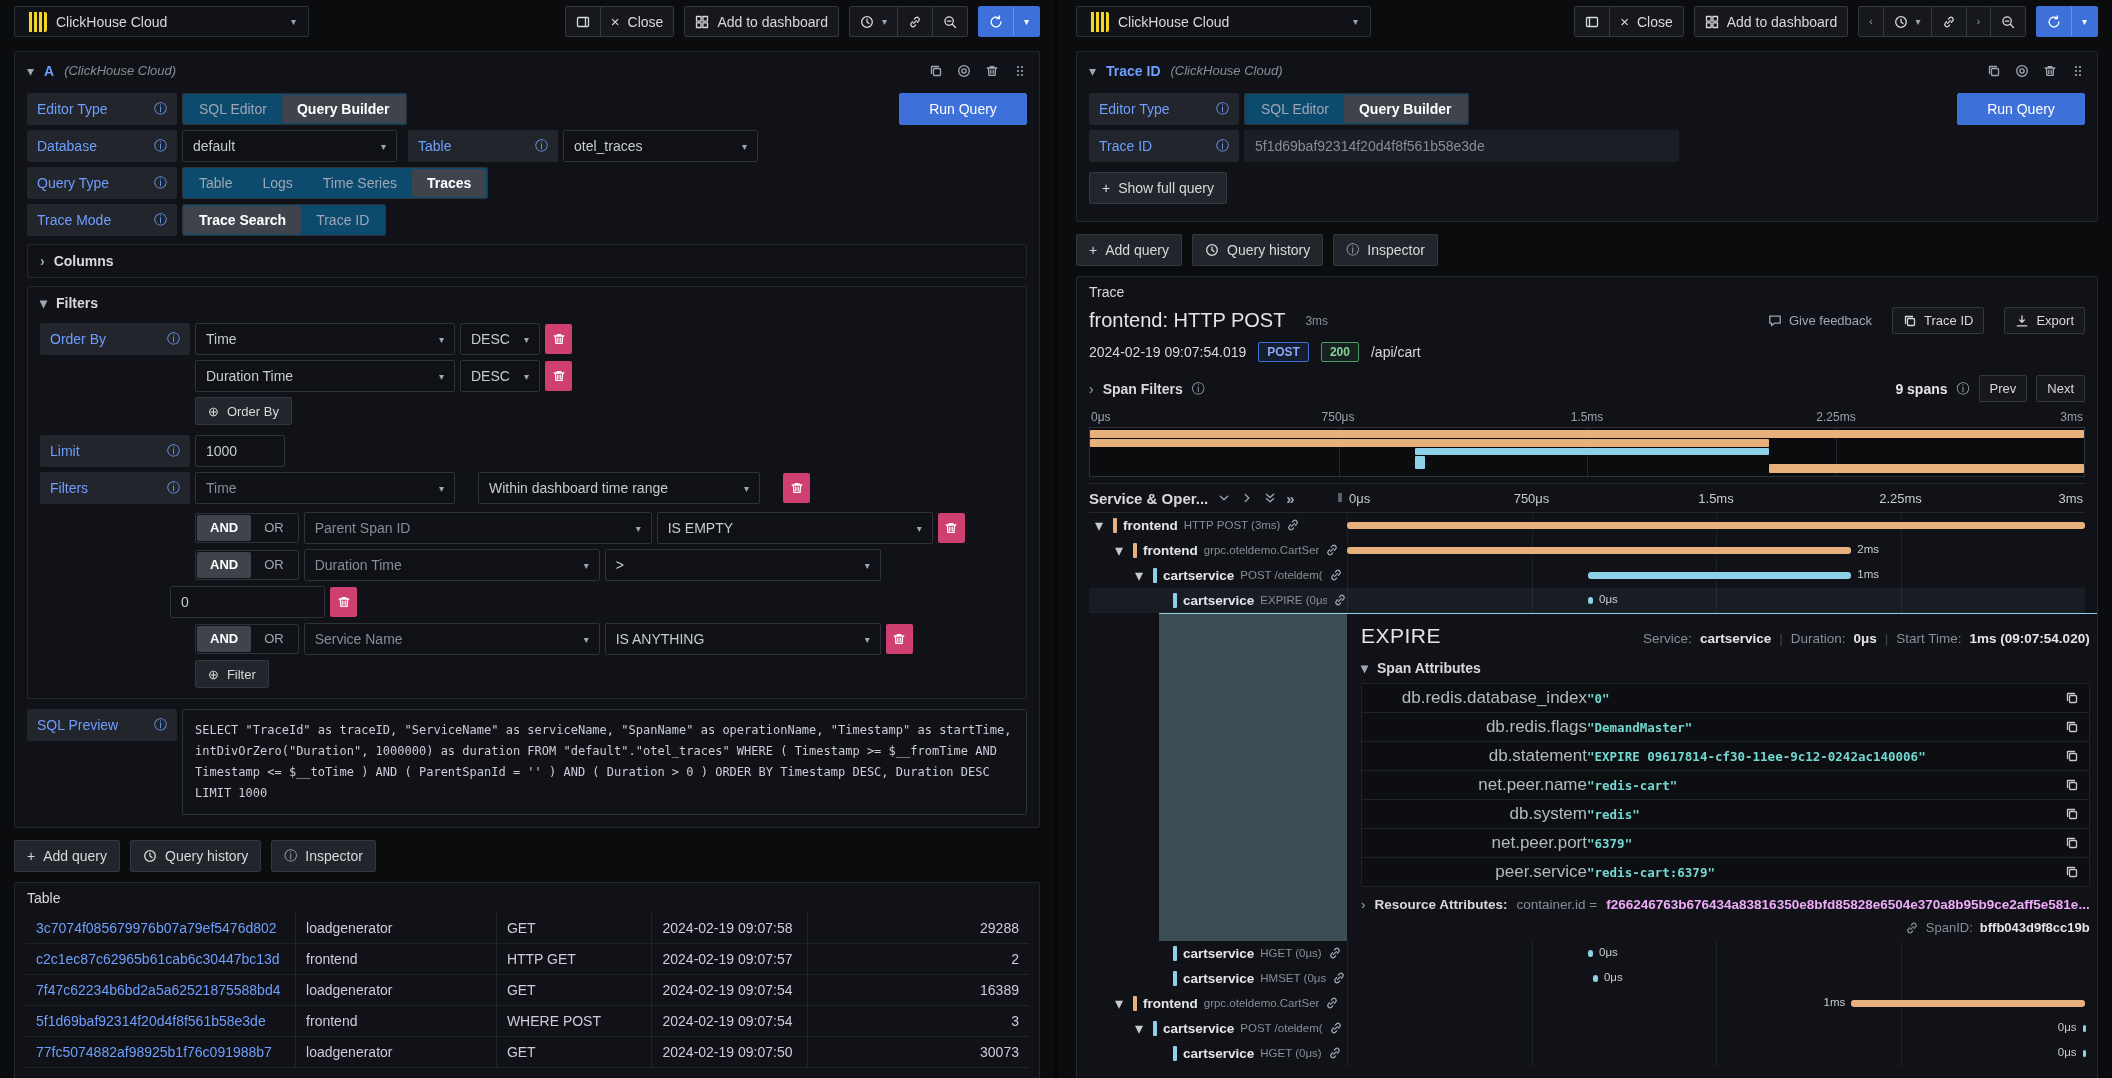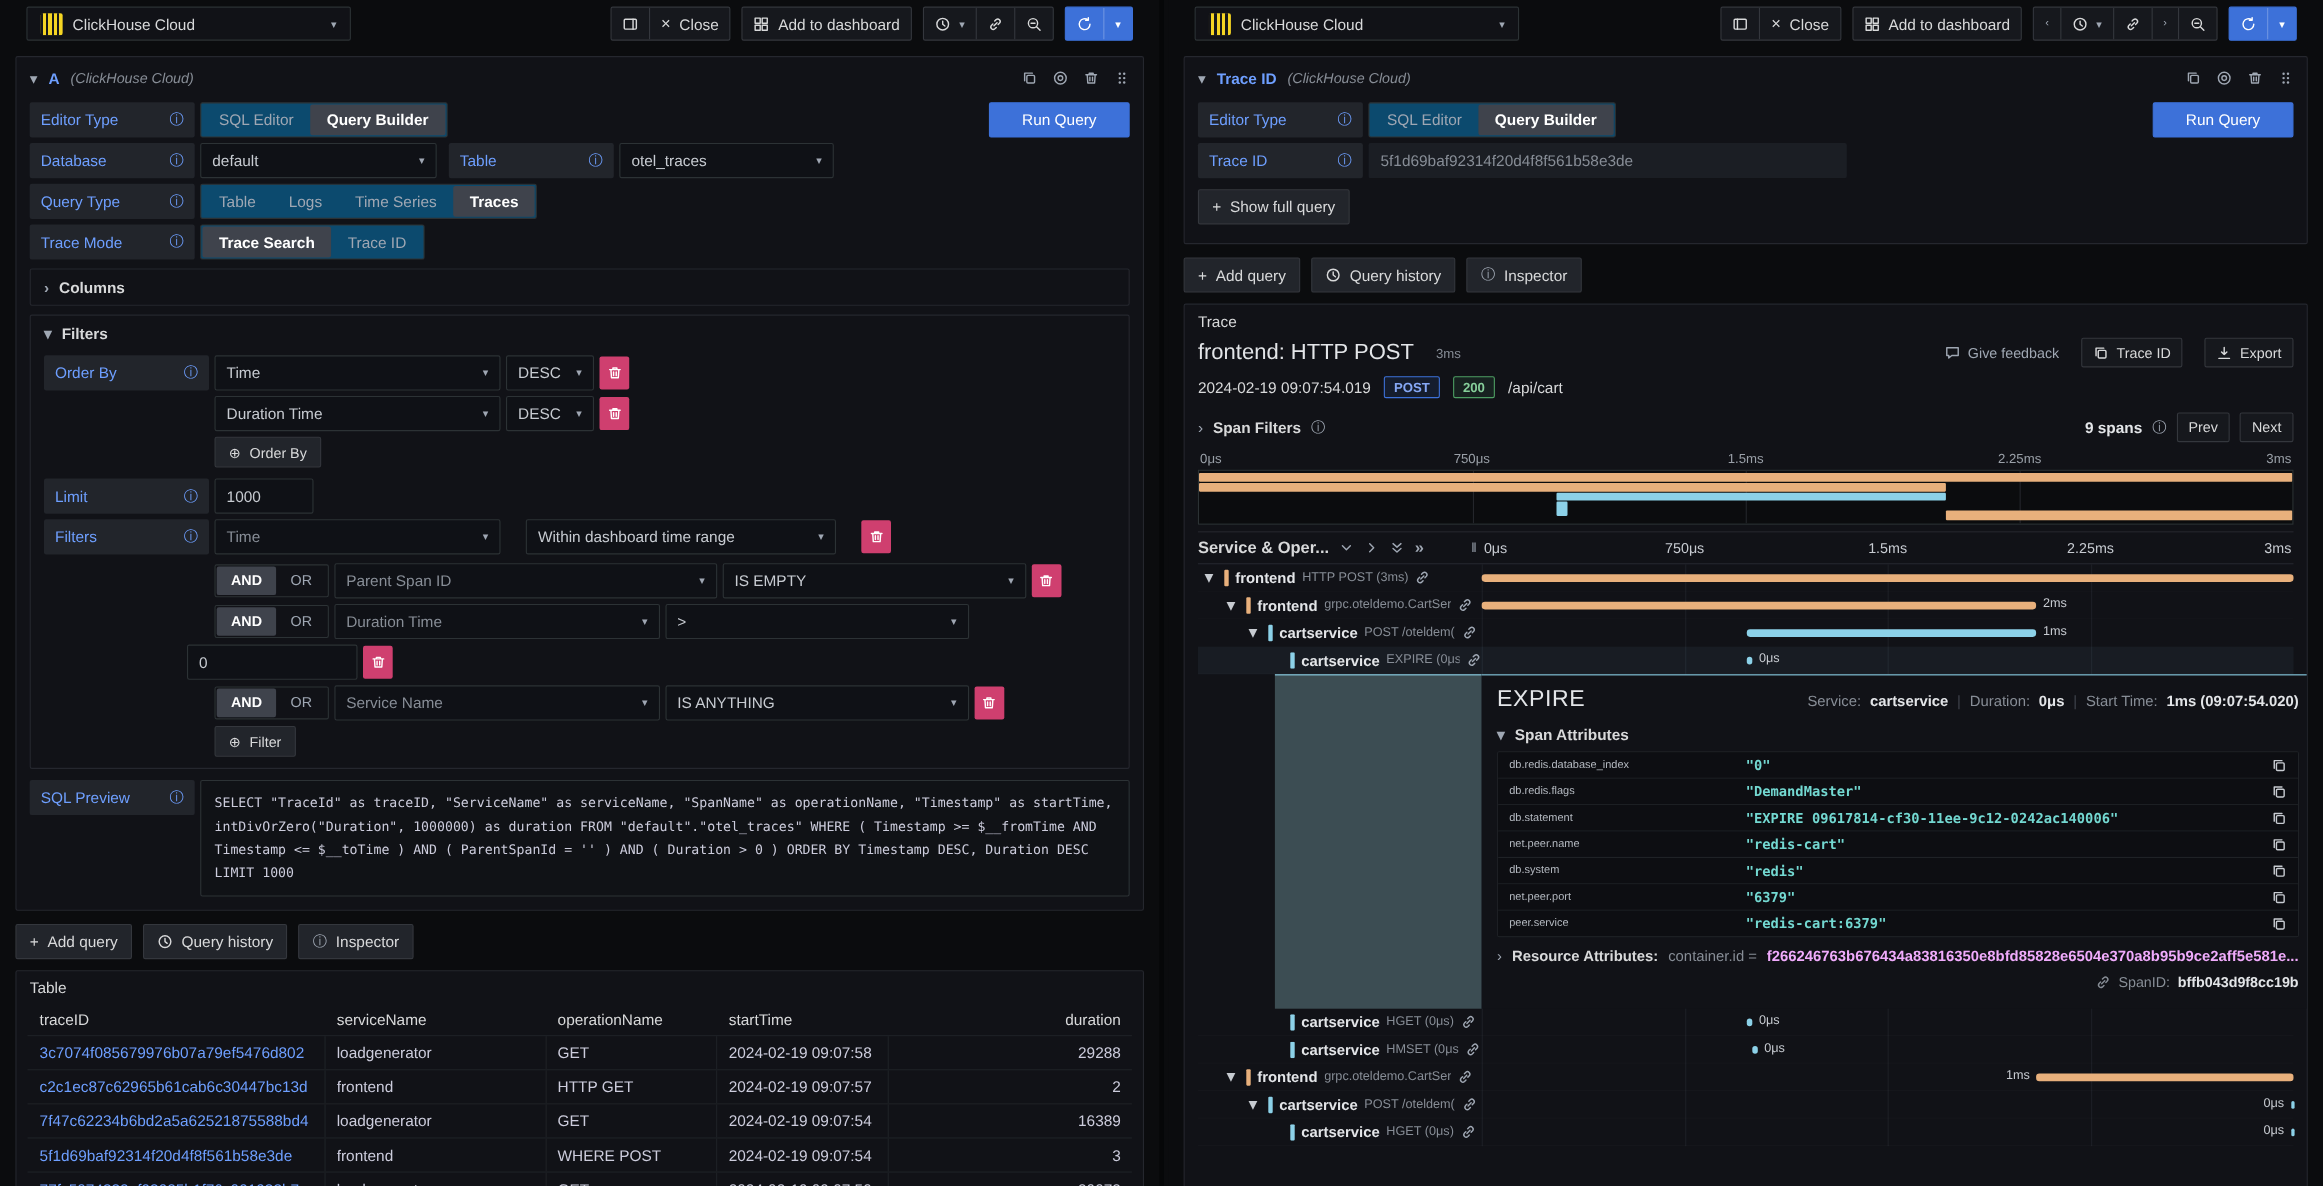"ClickHouse Cloud" .toolbar { padding: 0 24px -> 0 14px }
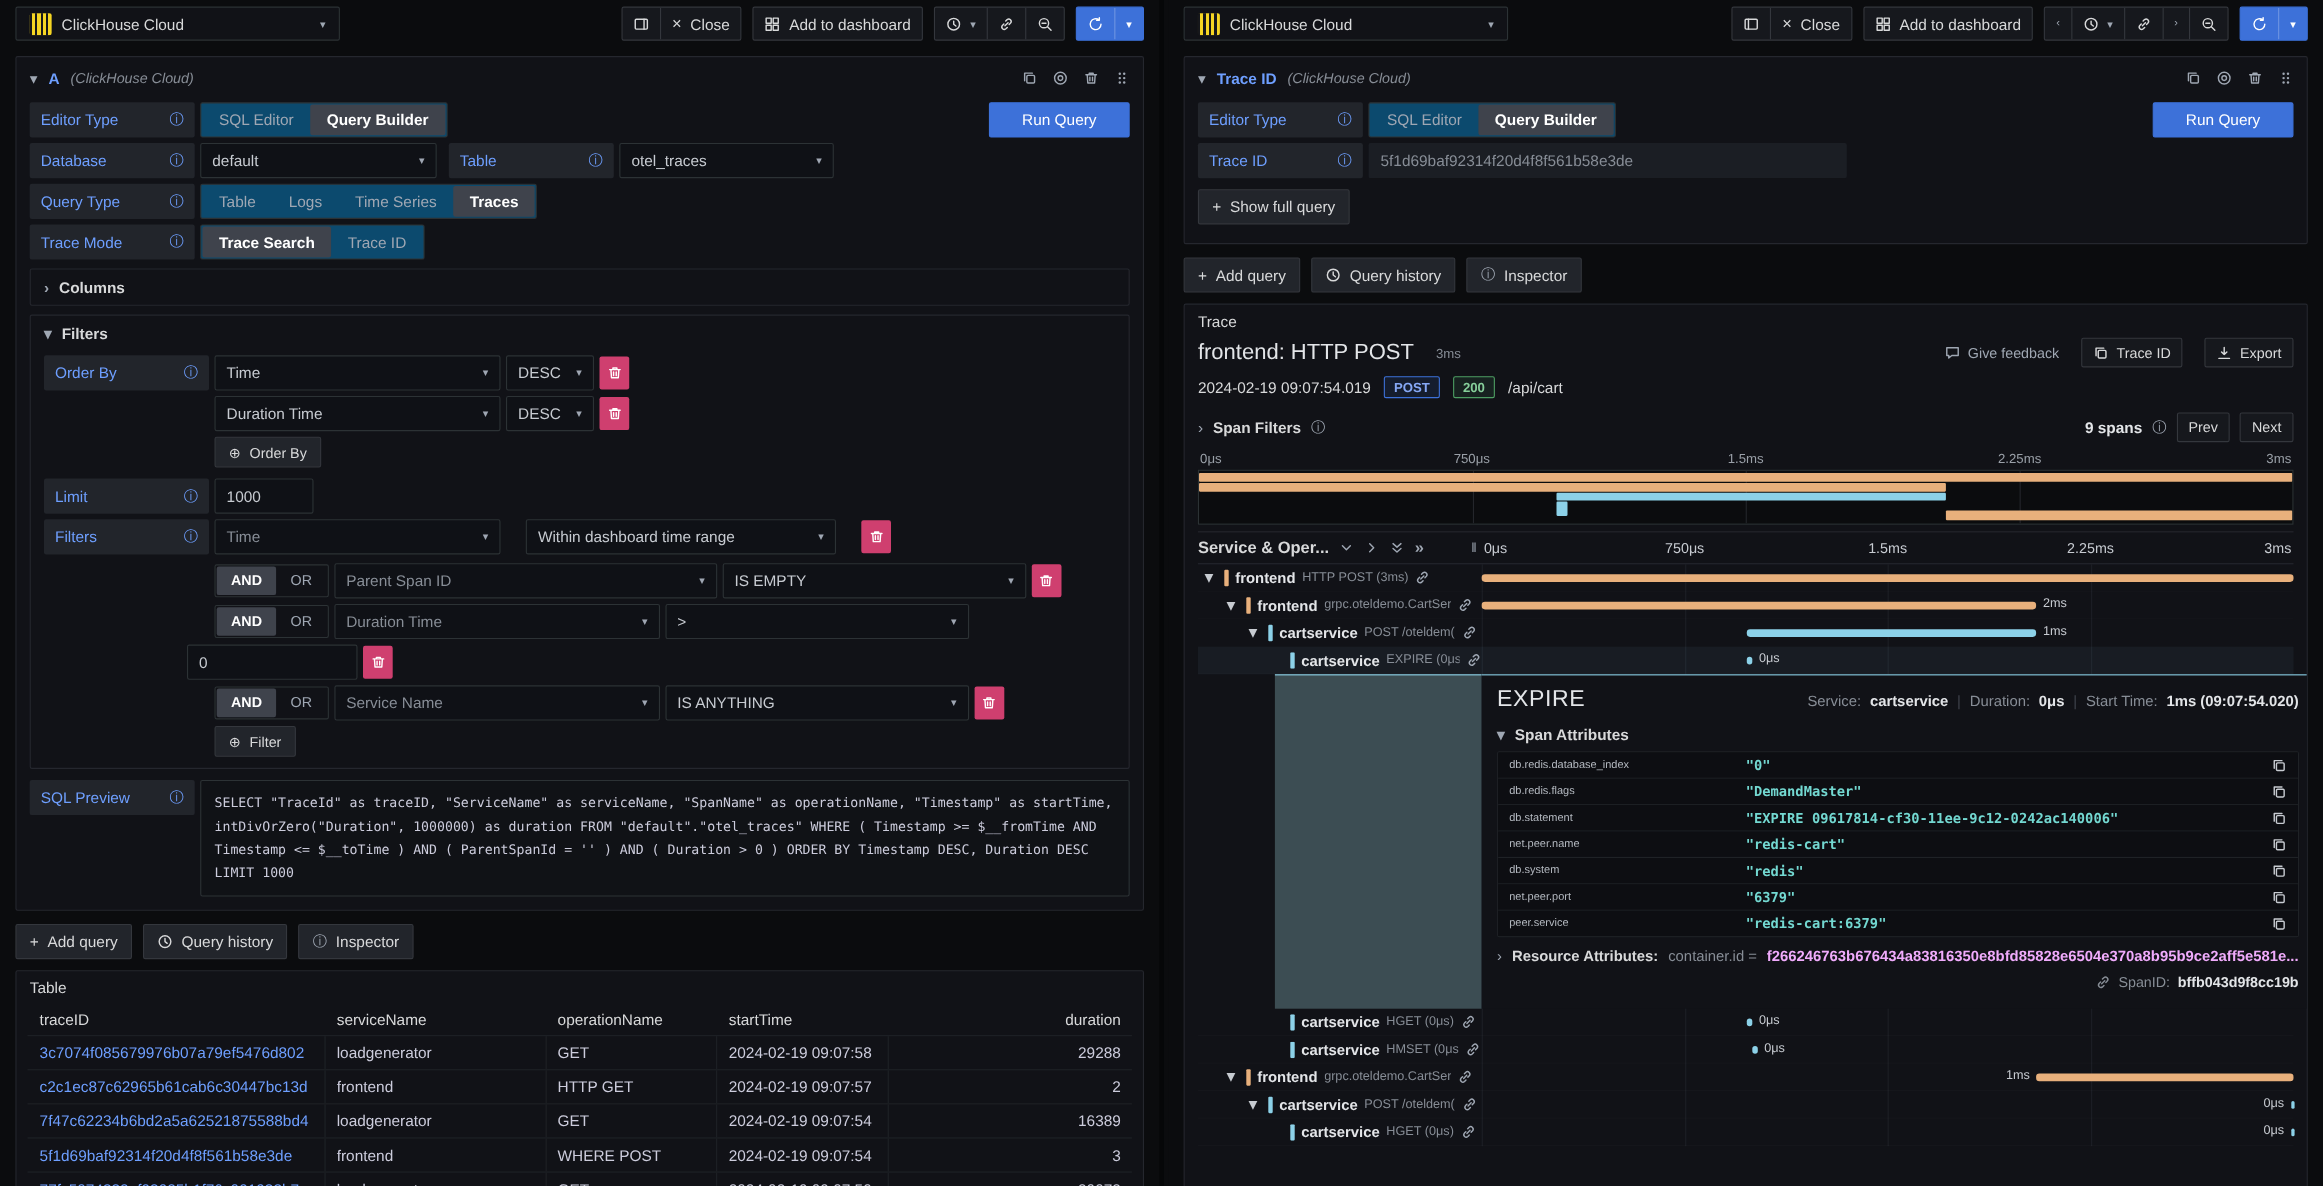"db.redis.database_index" .ak { font-size: 10px -> 17px; text-align: none -> right }
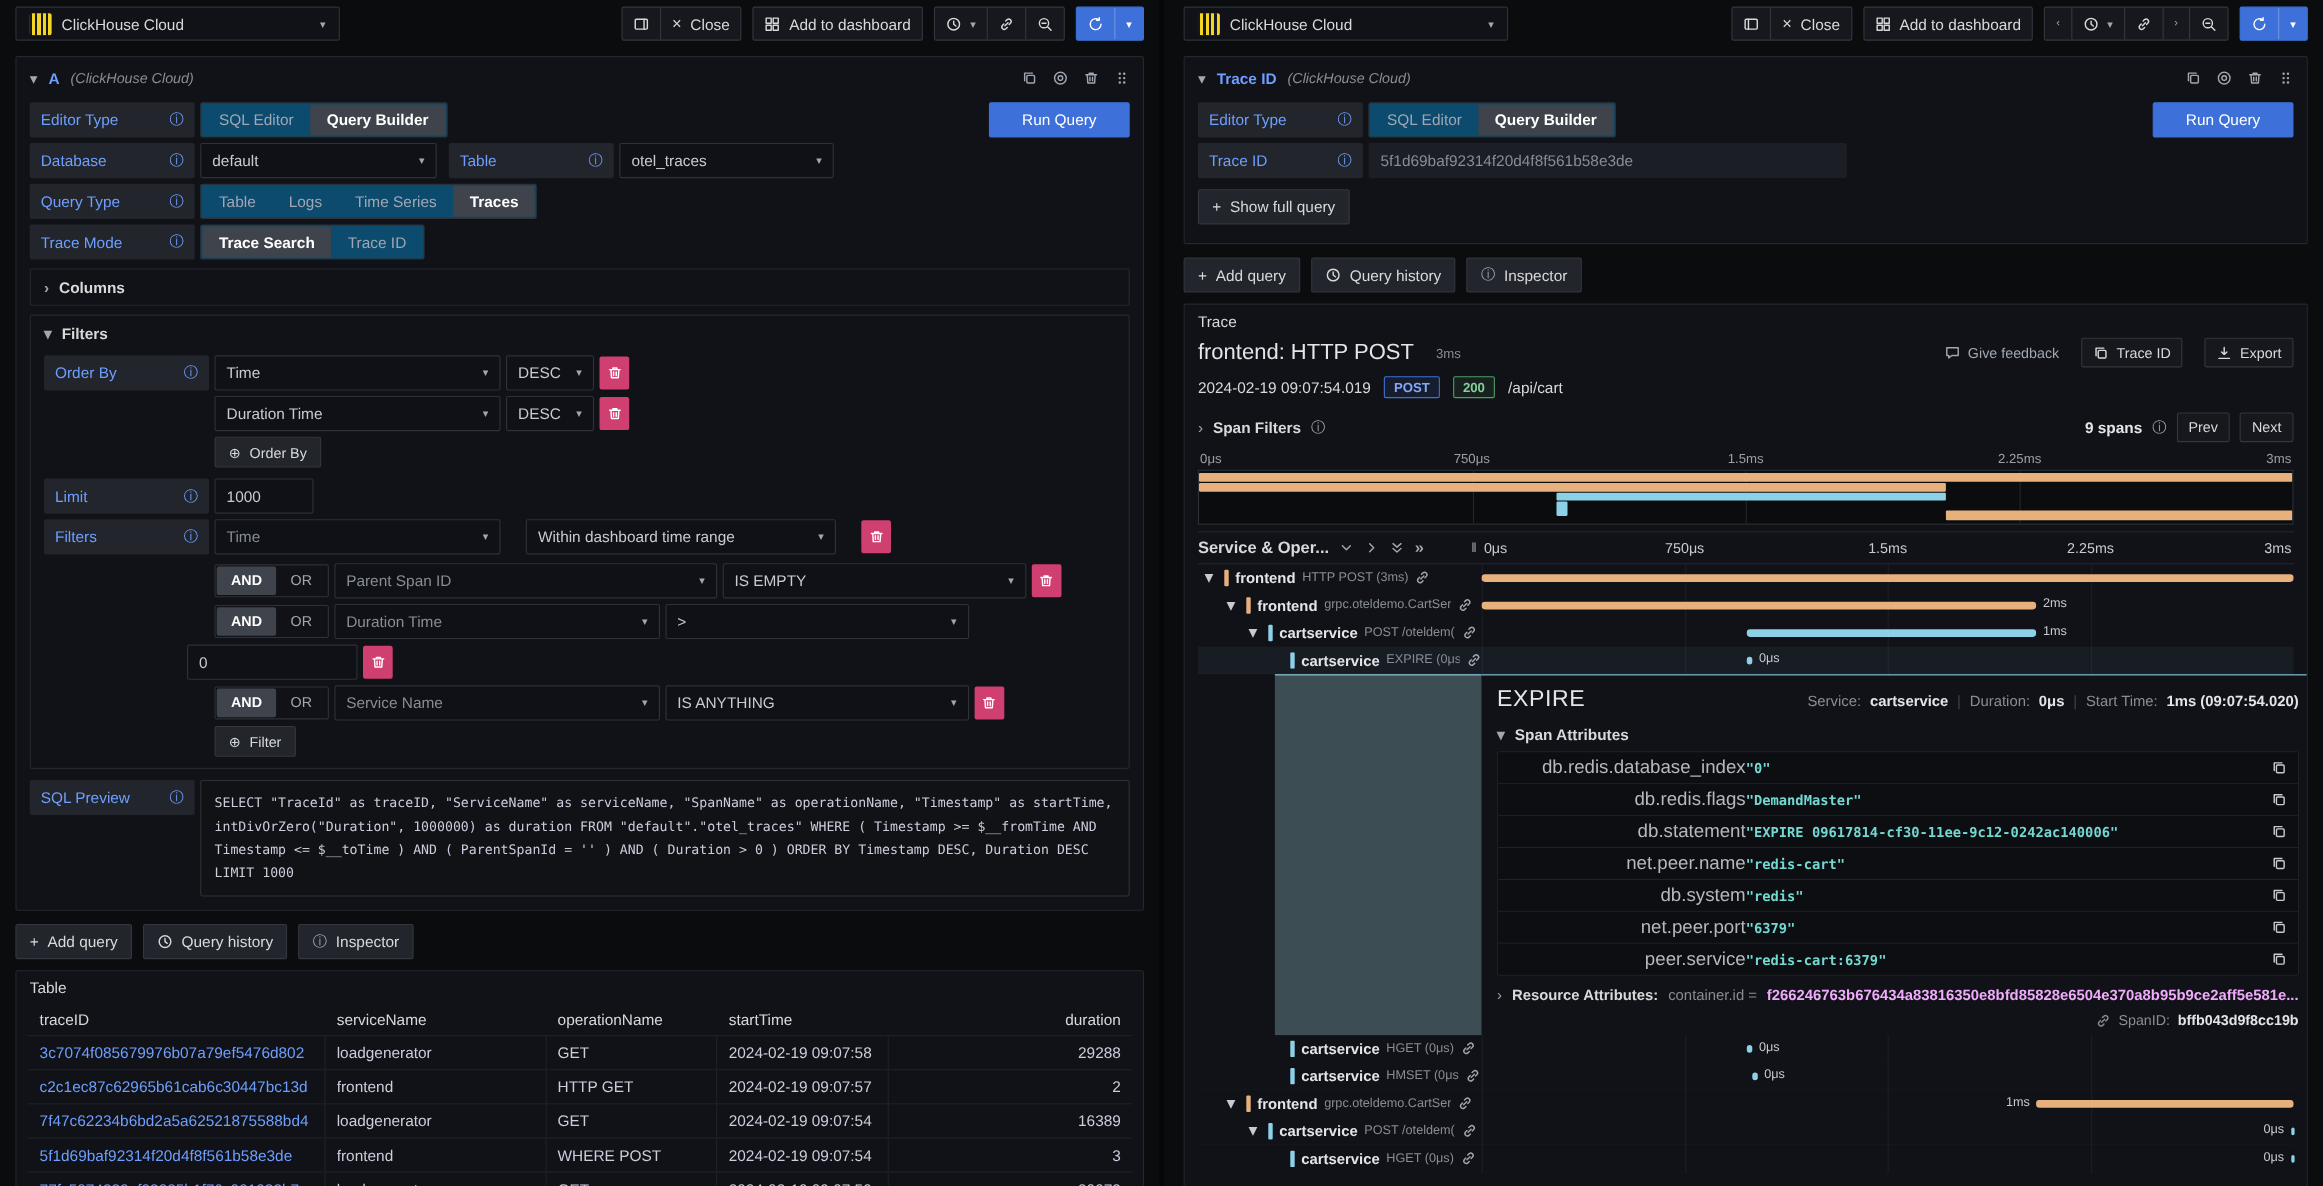"traceID" div.rt-row { html: <div> <div>traceID</div> <div>serviceName</div> <div>operationName</div> <div>startTime</div> <div>duration</div> </div> -> none }
